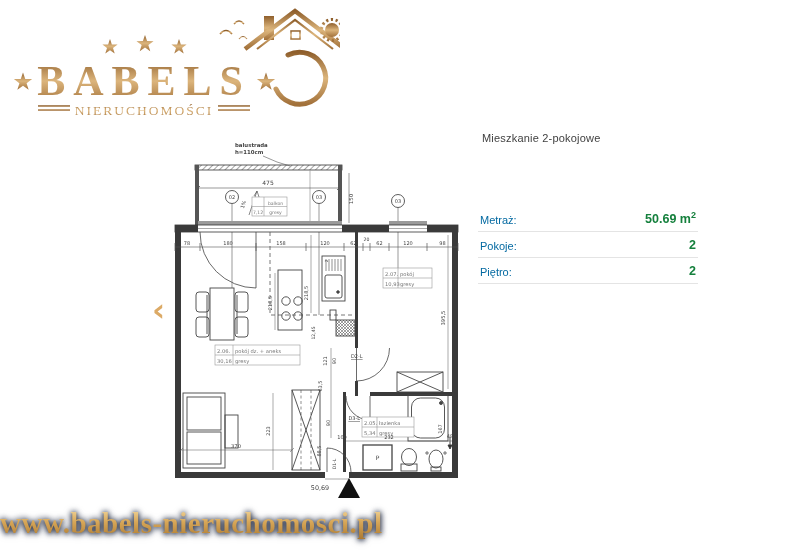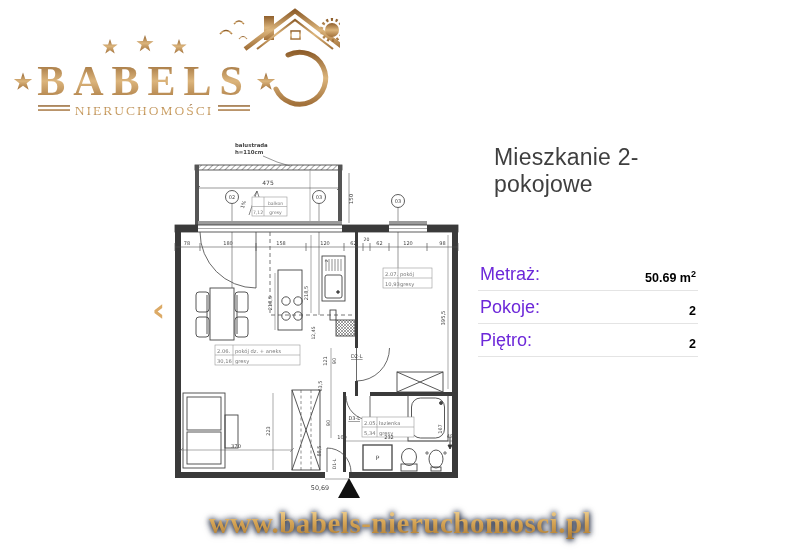"Mieszkanie 2-pokojowe" .listing h1 { font-size: 23px -> 11px; margin: 16px -> 4px }
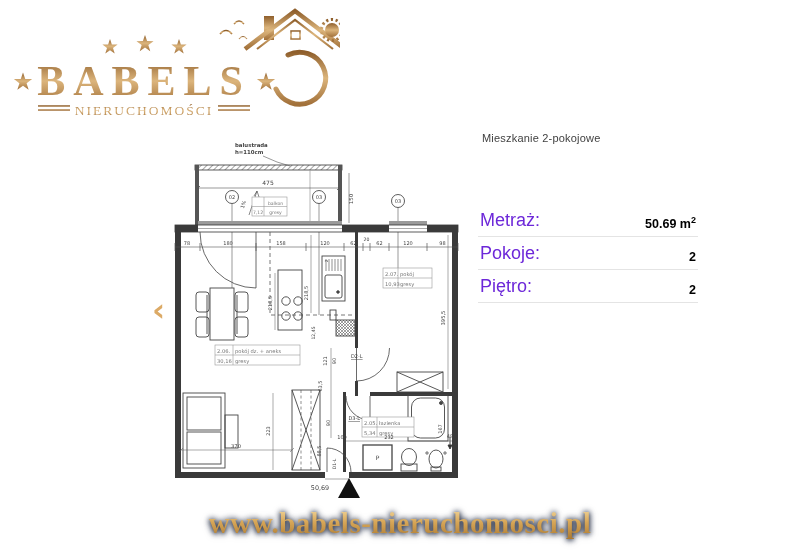"Metraż:" .row .lab { color: #6d28d9 -> #0369a1; font-size: 18px -> 11px }
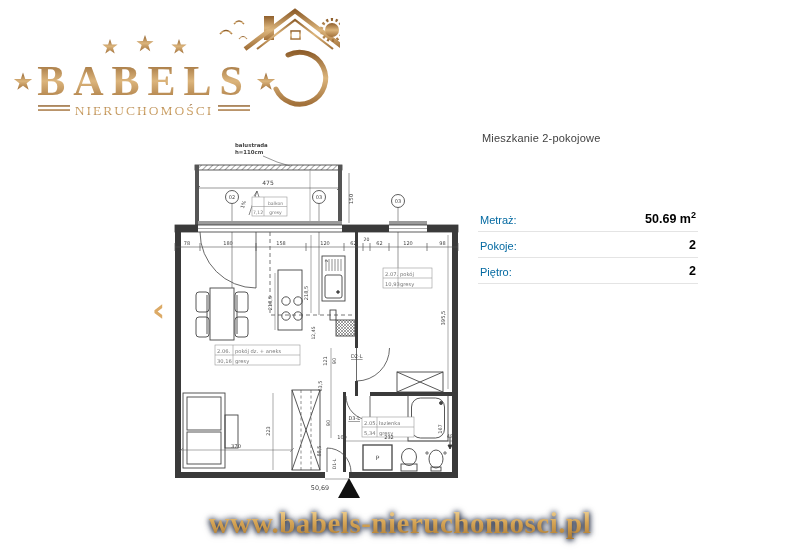"50.69 m2" .row .val { color: #000000 -> #15803d }
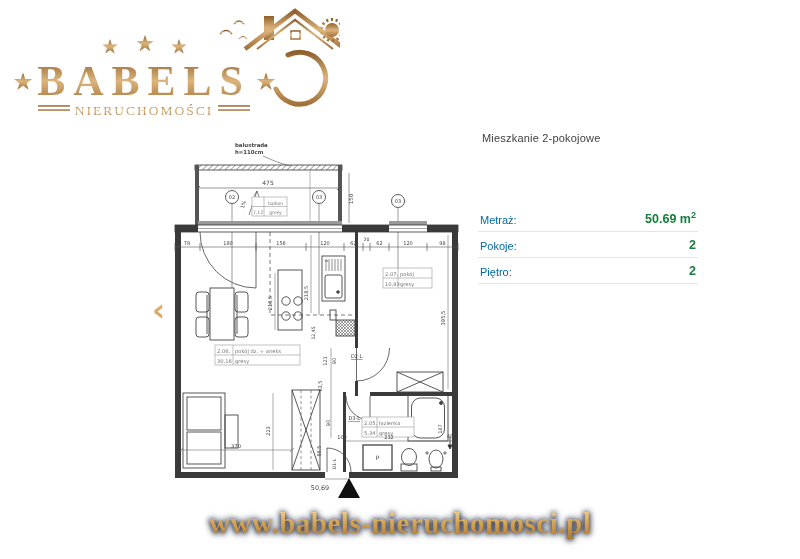"www.babels-nieruchomosci.pl" .footer { text-align: center -> left }
